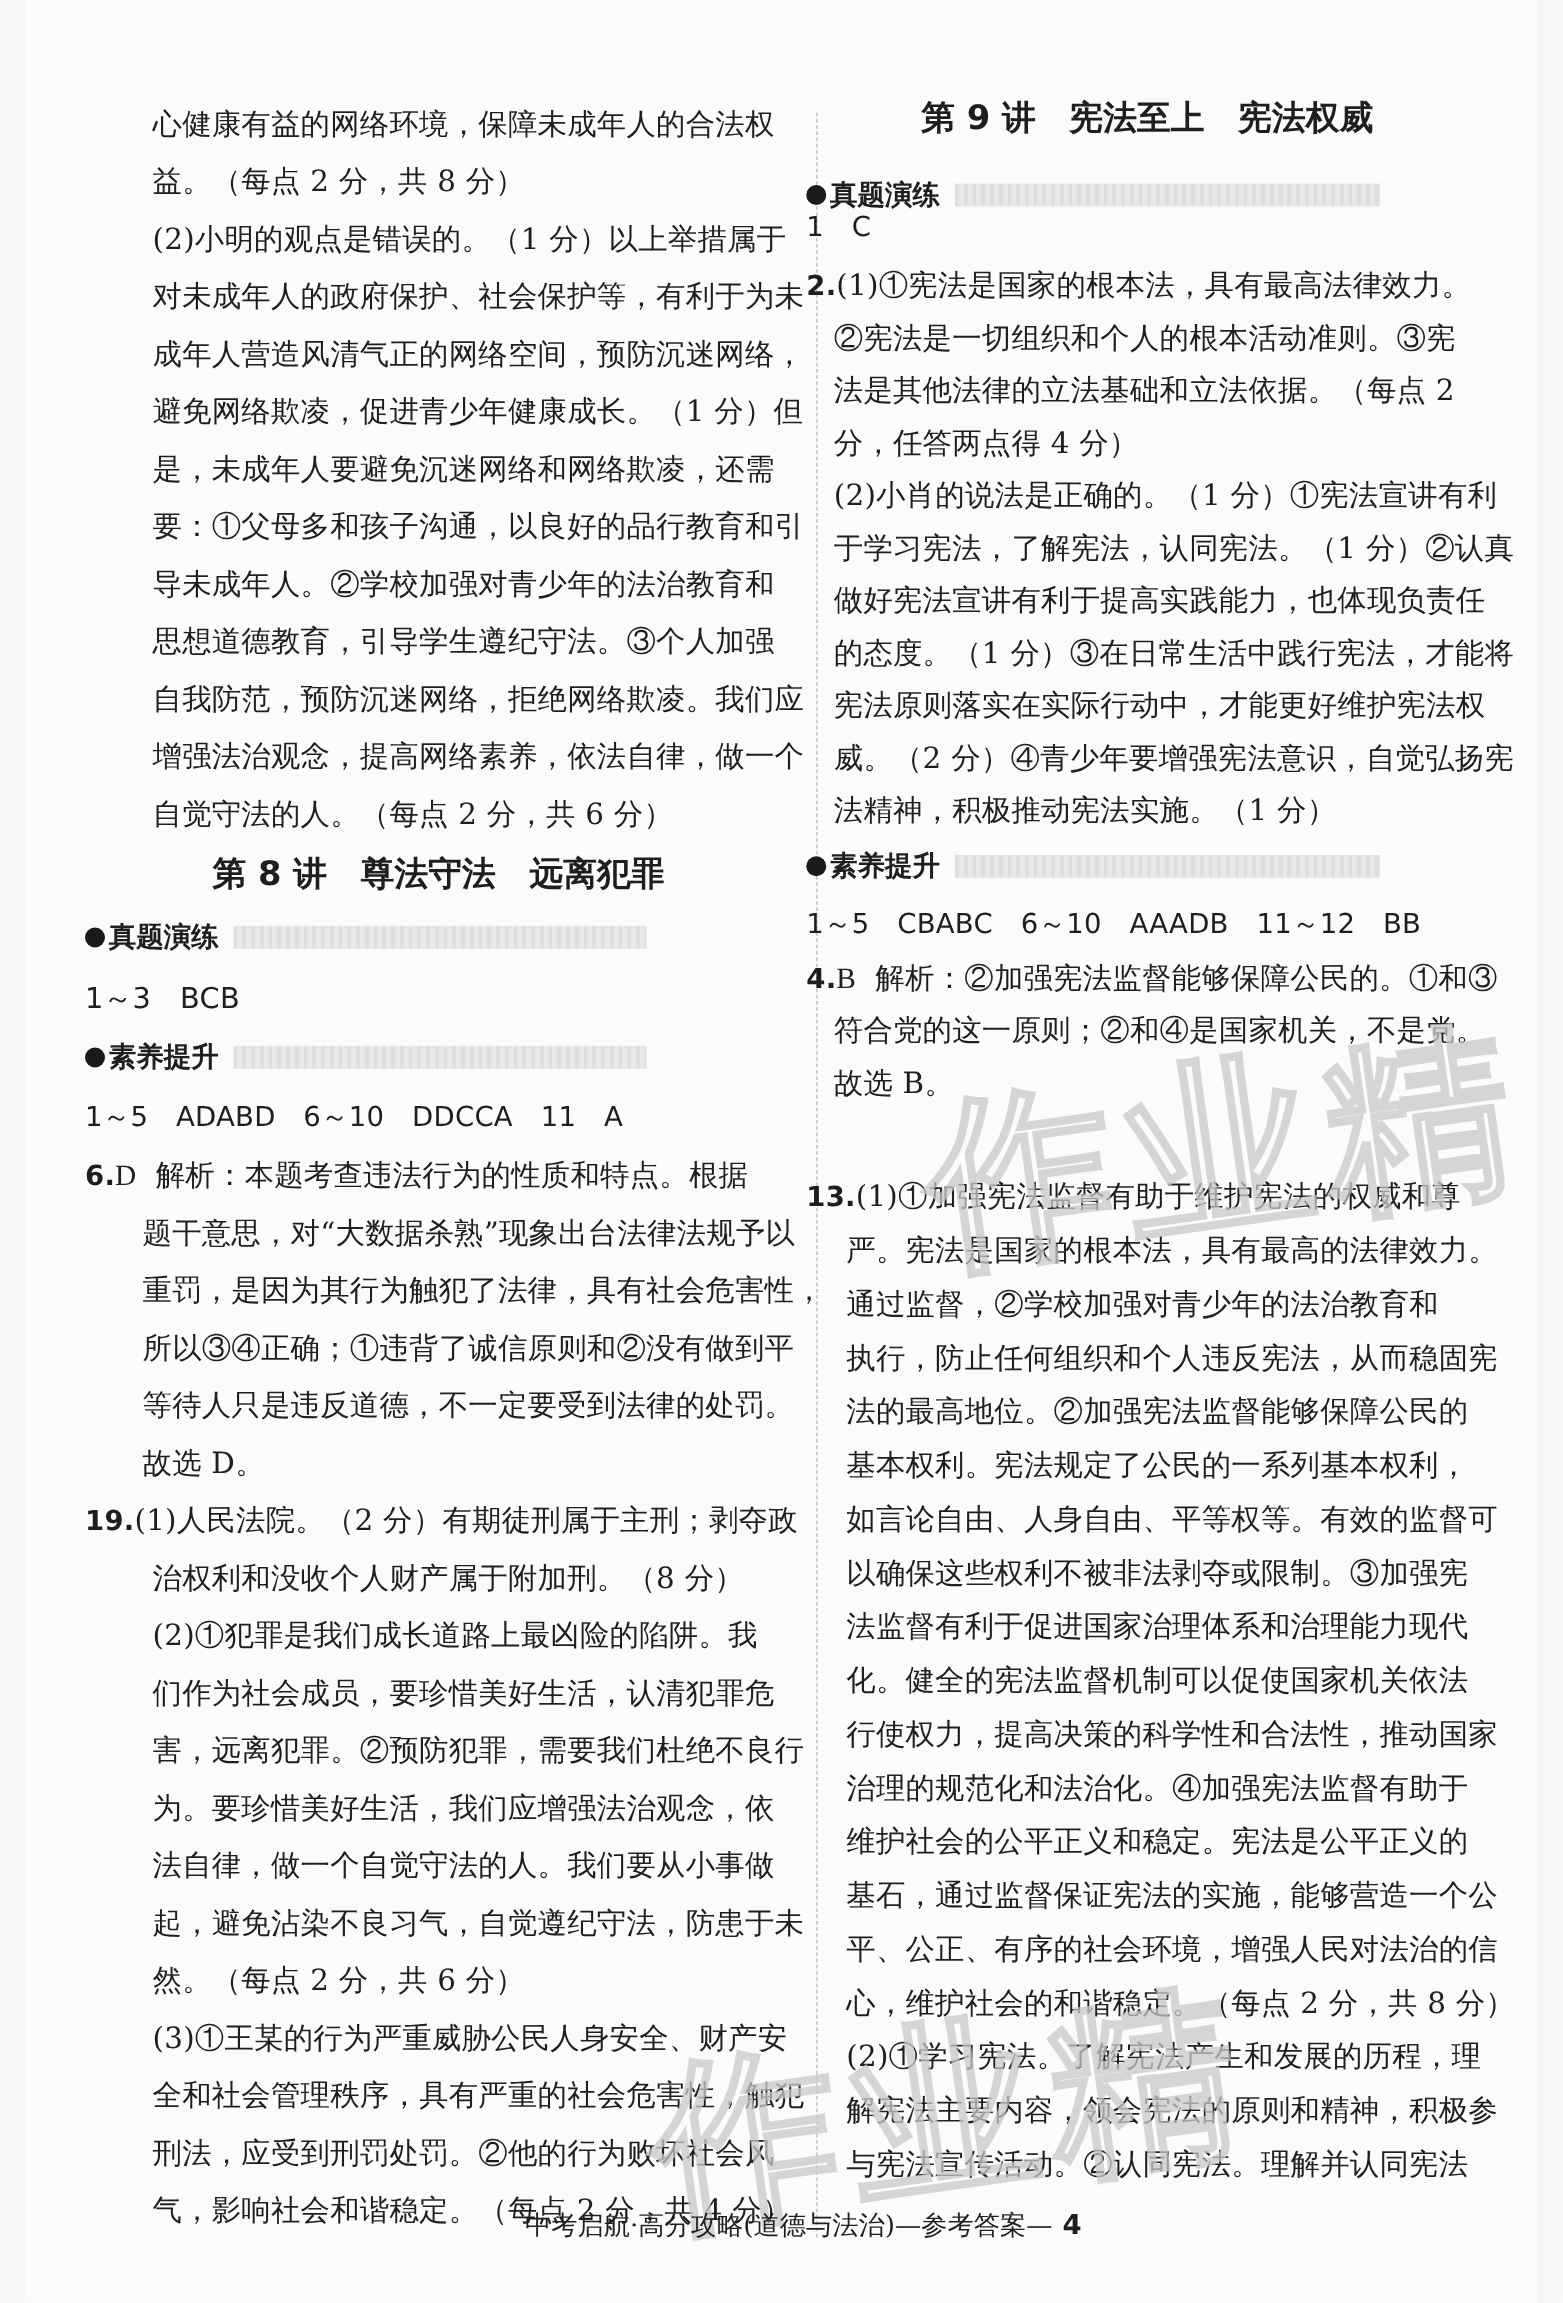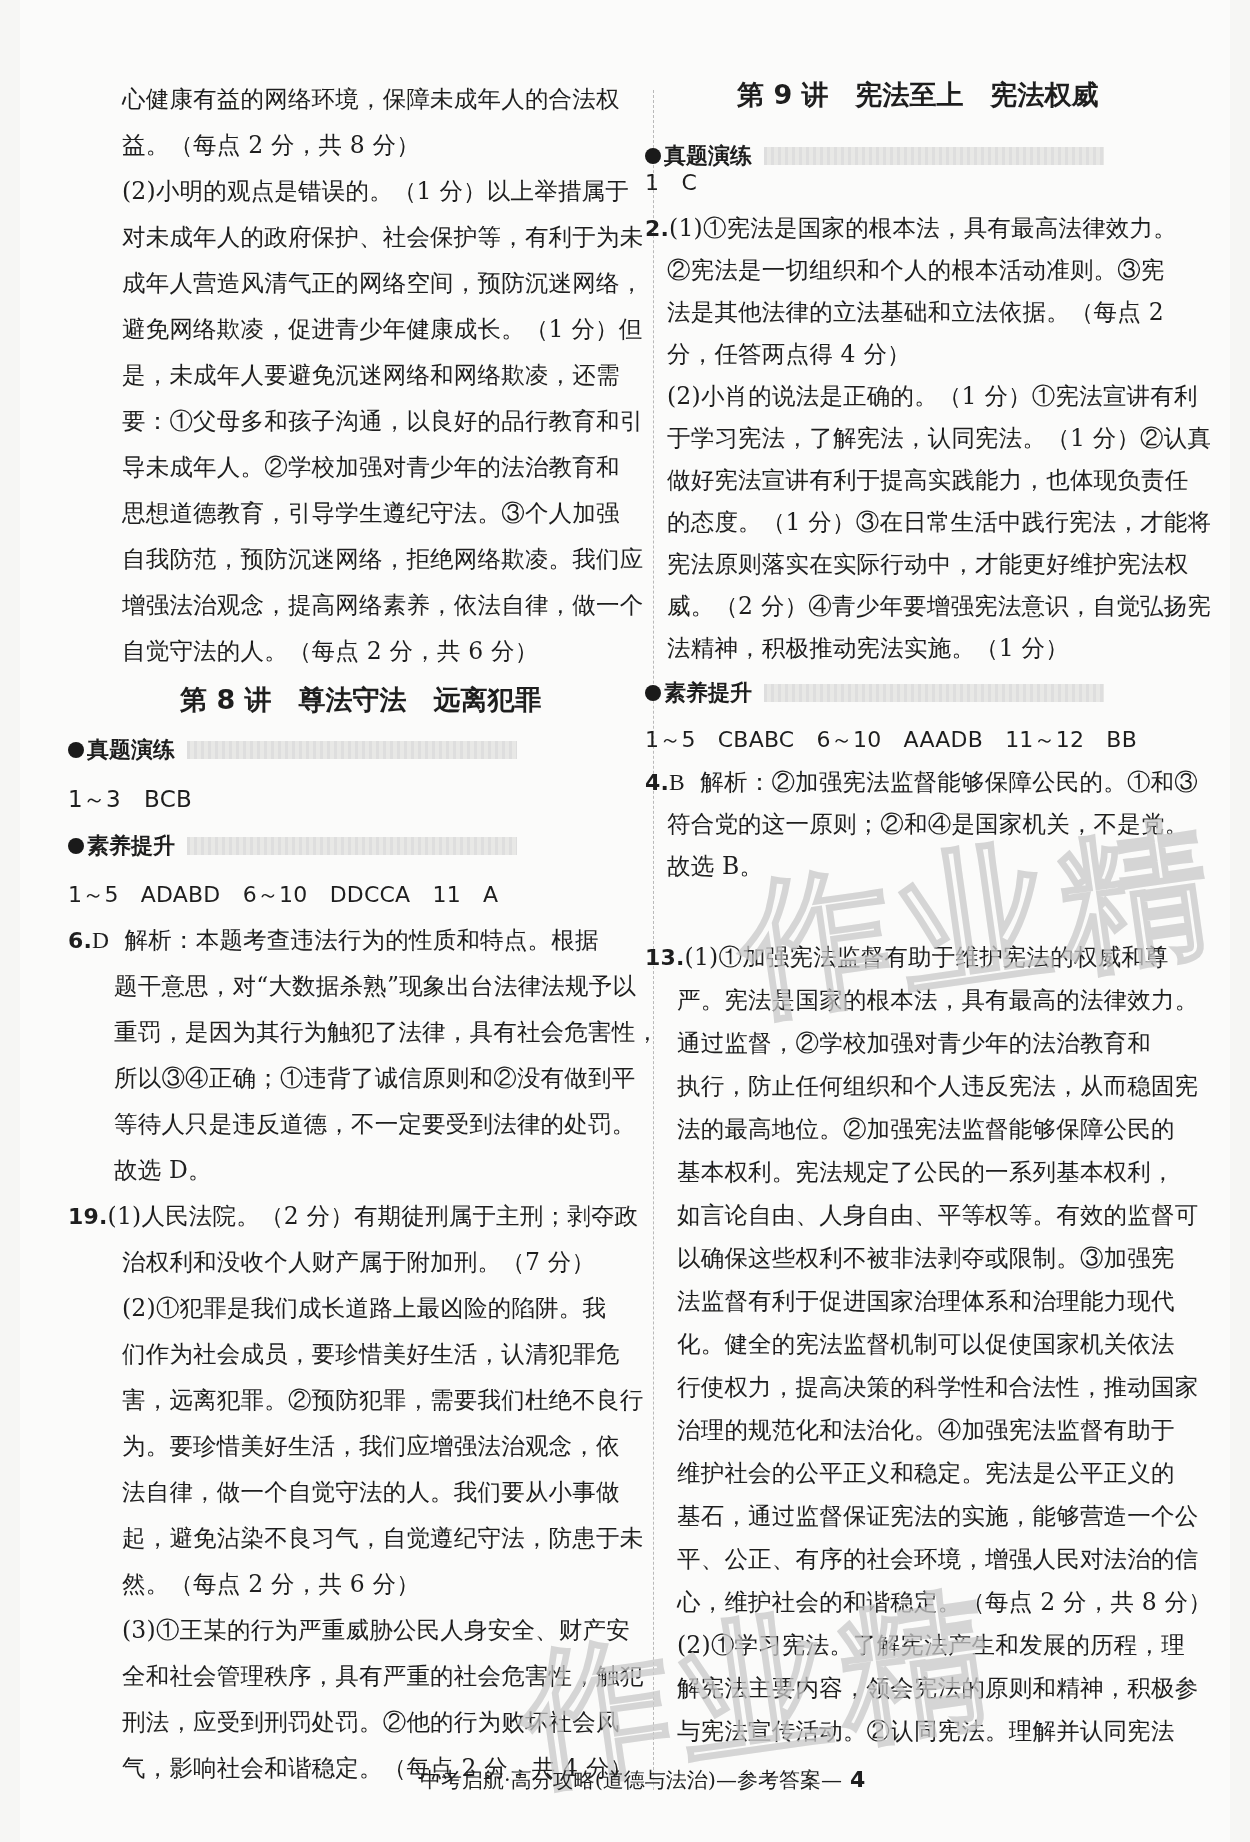"第 8 讲 尊法守法 远离犯罪" div.lecture-title { left: 112px -> 102px }
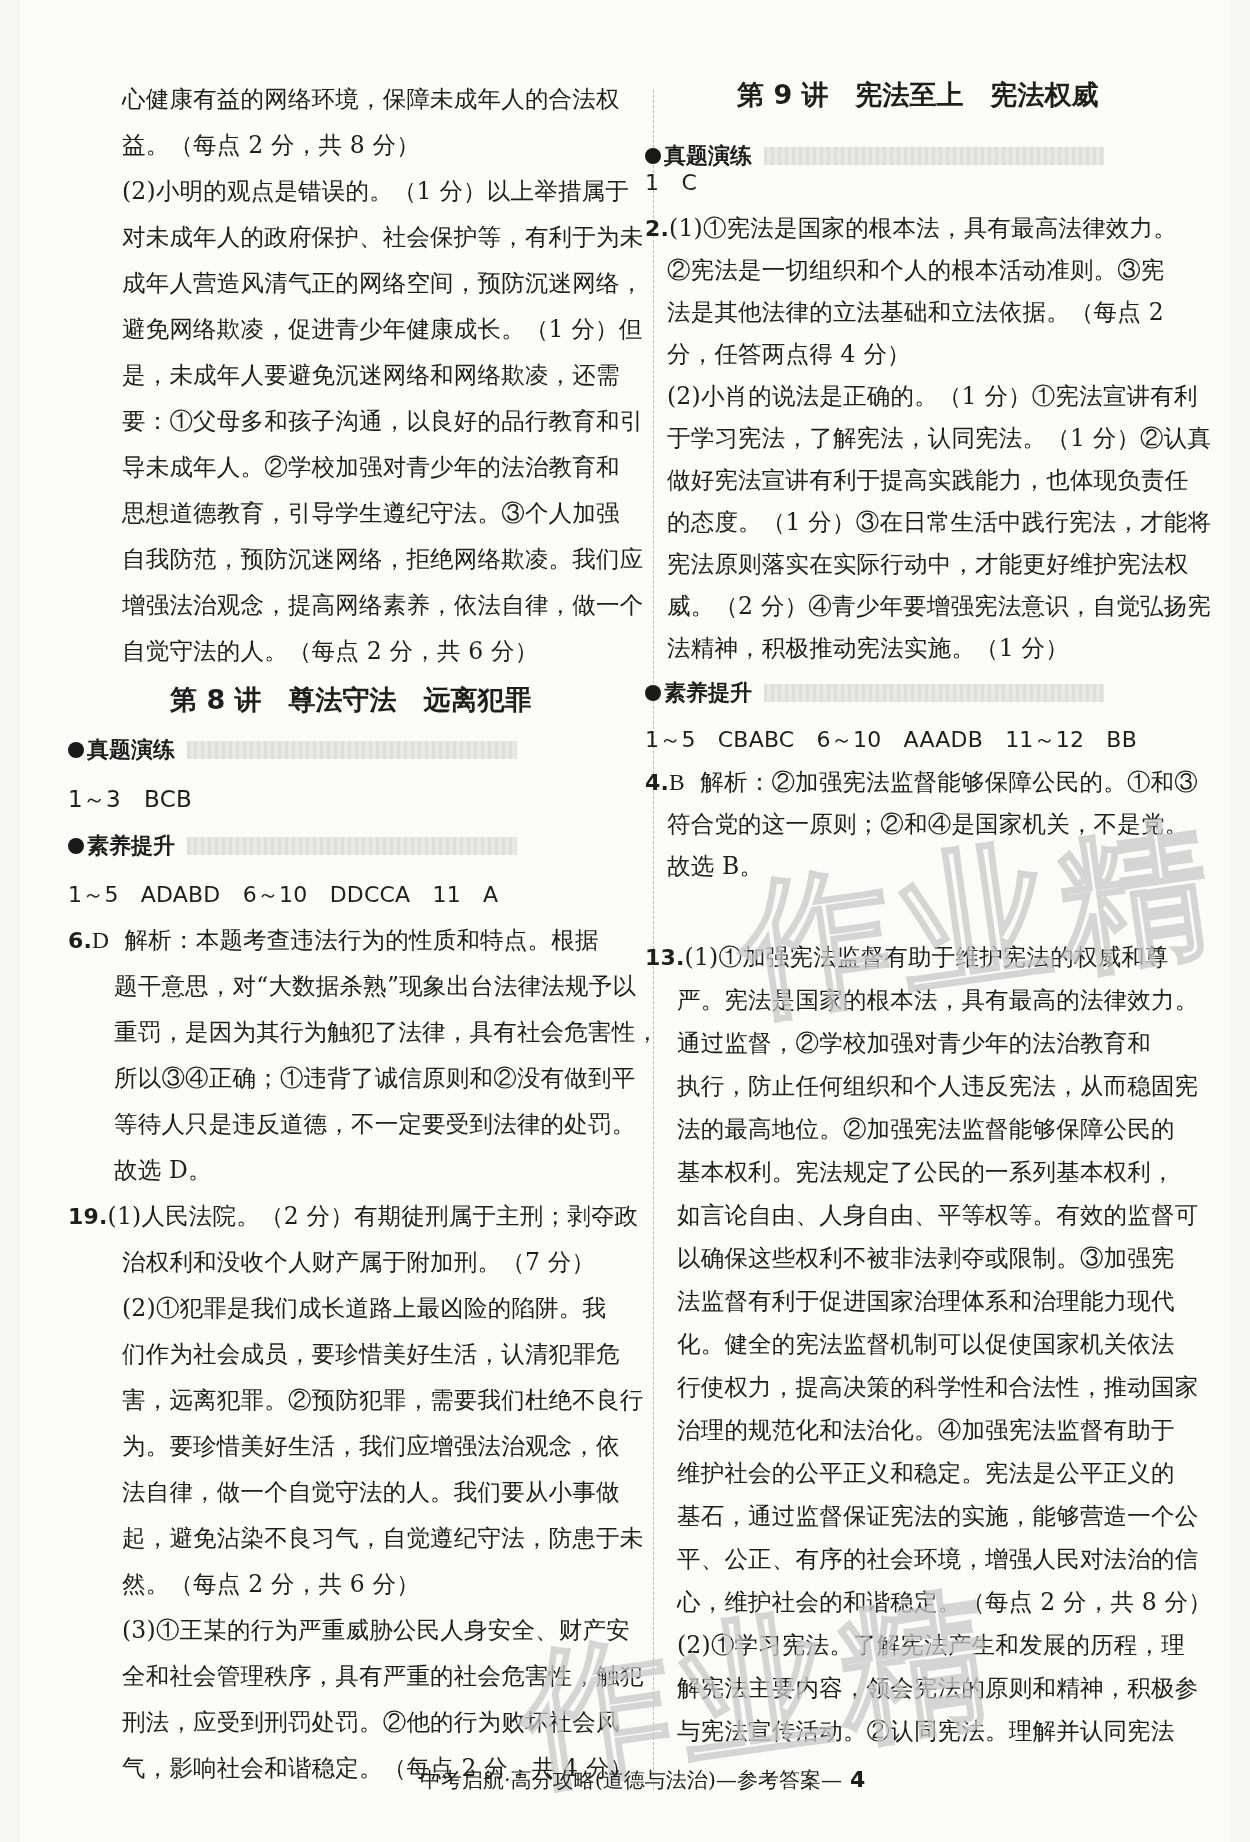"治权利和没收个人财产属于附加刑。（7 分）" div.line { text: 7 -> 8 }
